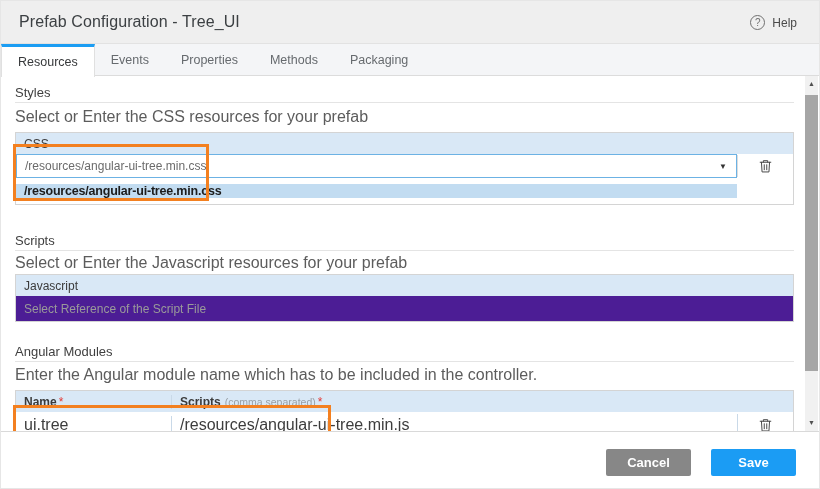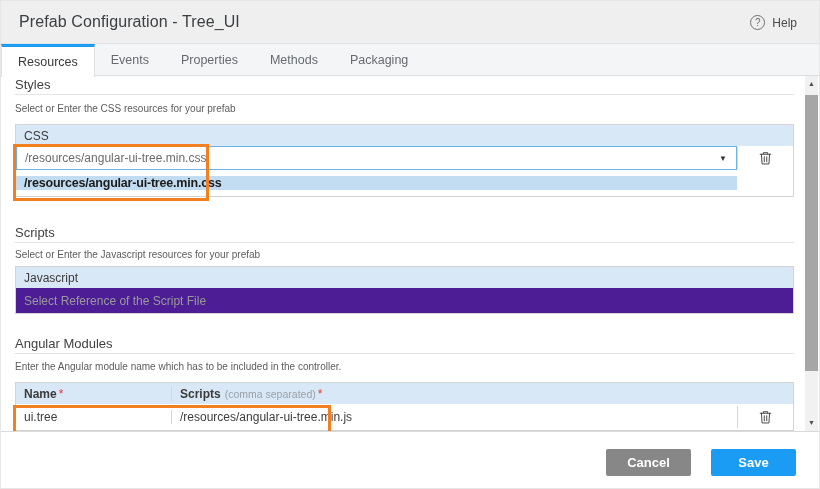"Styles" .section-heading { margin-top: 1px -> 9px }
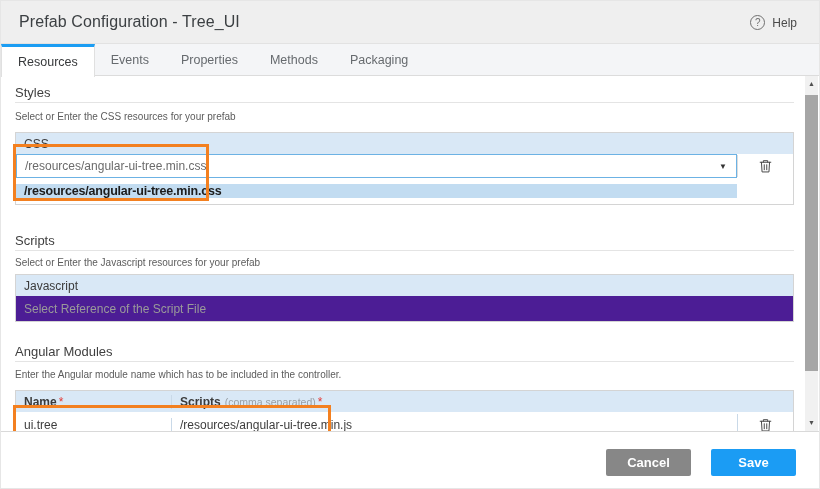"Select or Enter the CSS" .section-desc { font-size: 10px -> 16px }
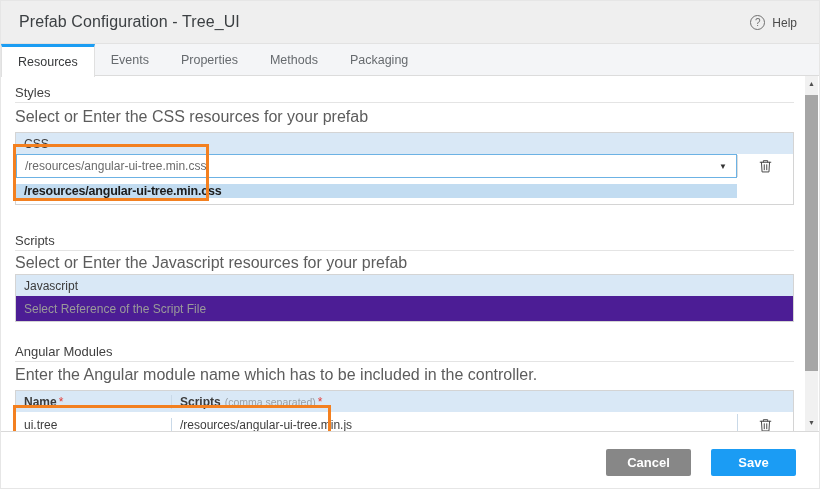"ui.tree" .row-mod { font-size: 12px -> 16px }
